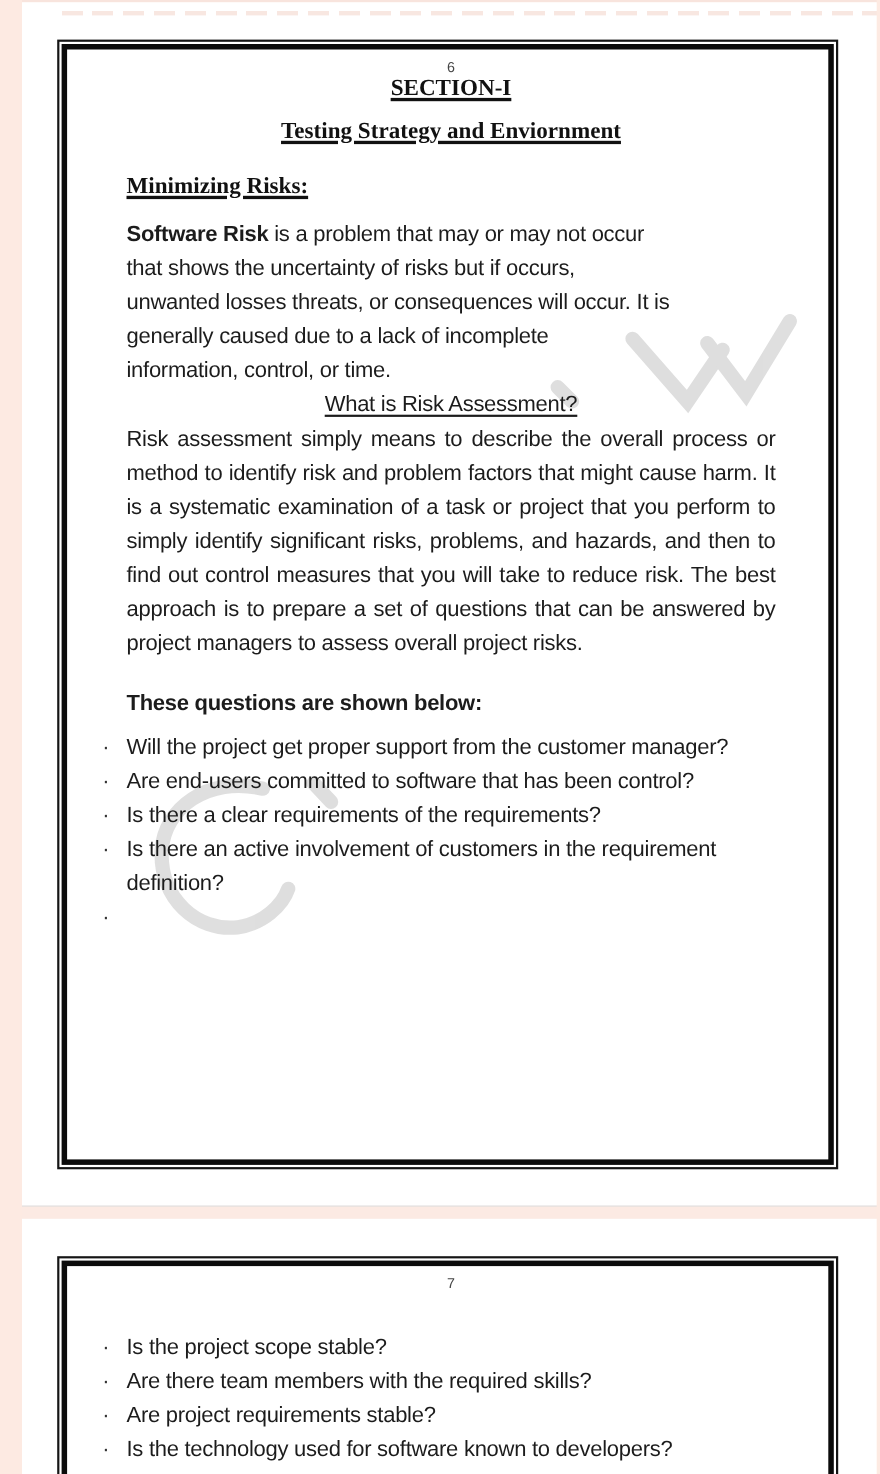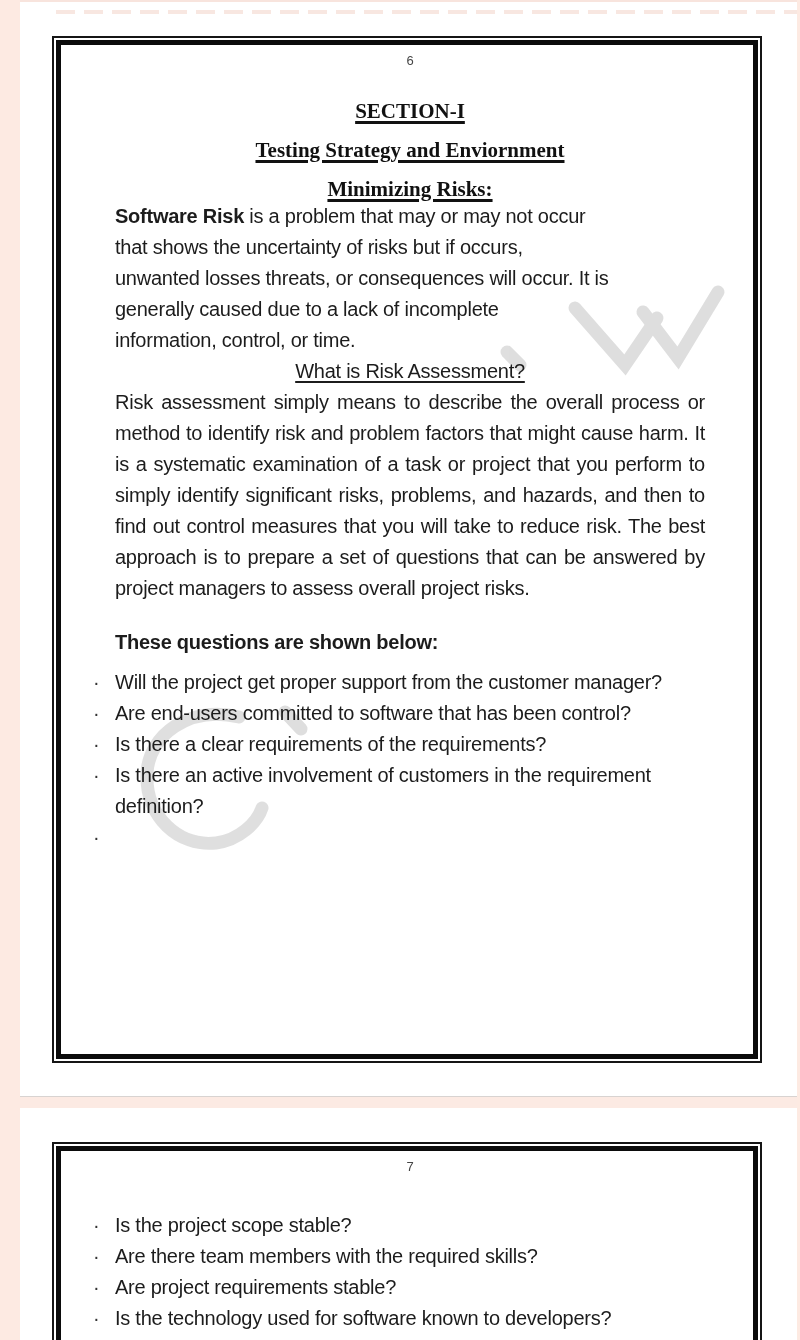"SECTION-I" .h-section { margin-top: 32px -> none }
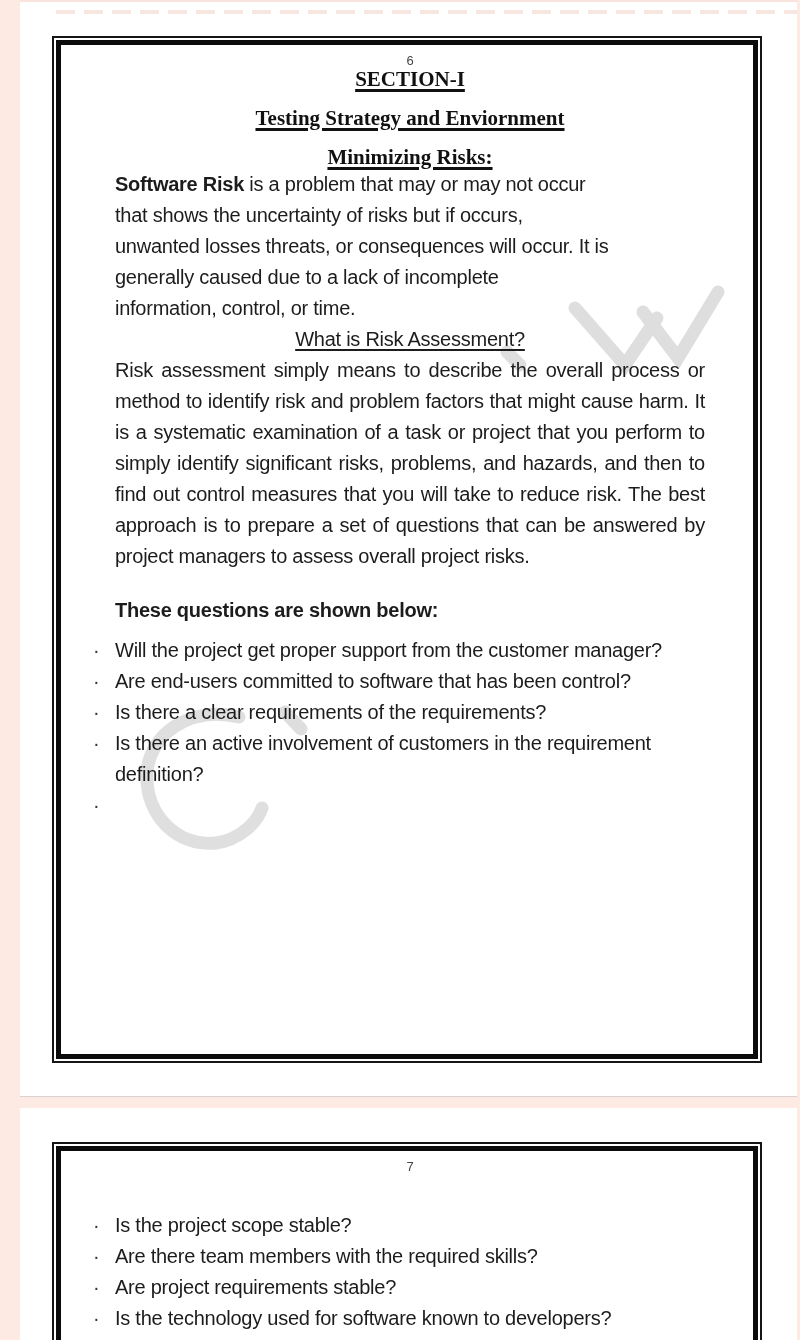"Minimizing Risks:" .h-topic { margin-top: 17px -> 28px; text-align: center -> left }
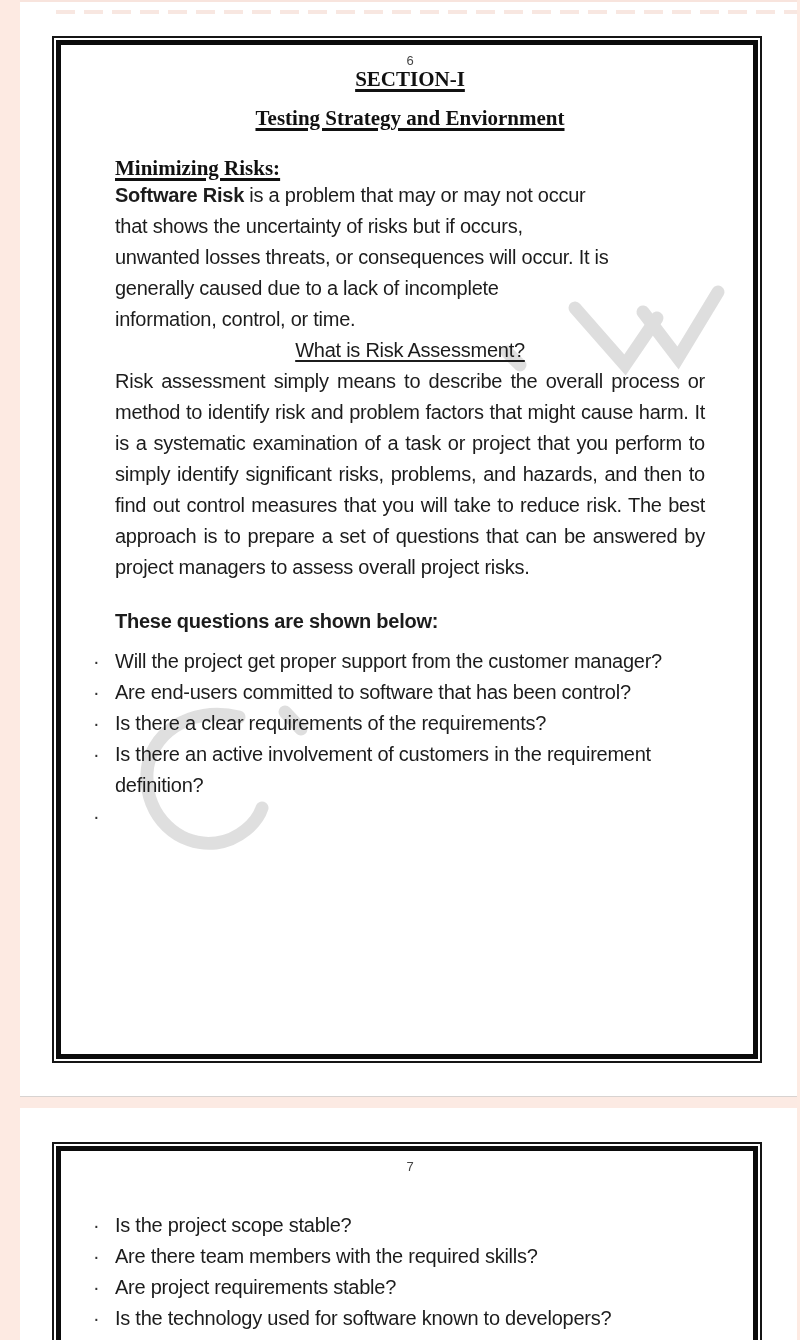"Software Risk is a problem" .para-intro { margin-top: 1px -> 19px }
